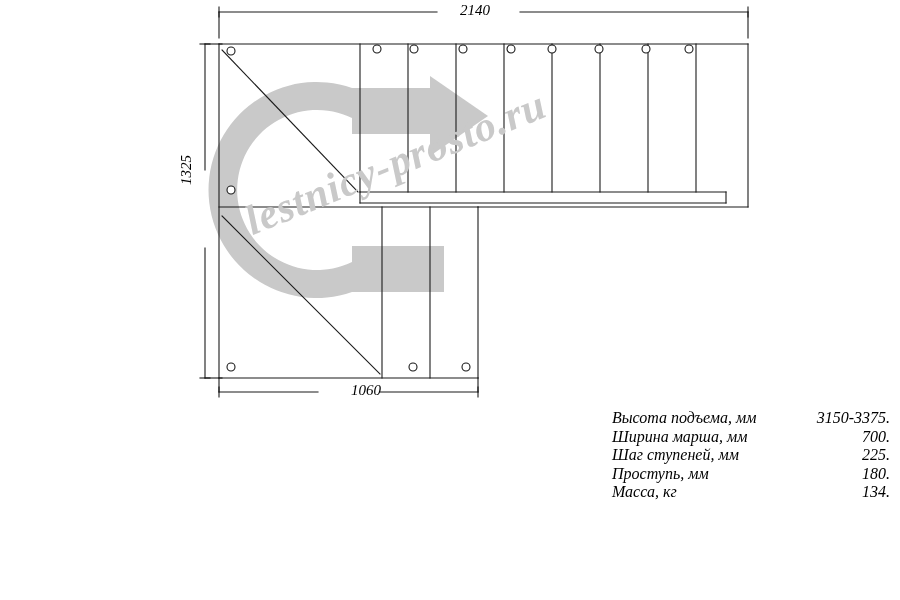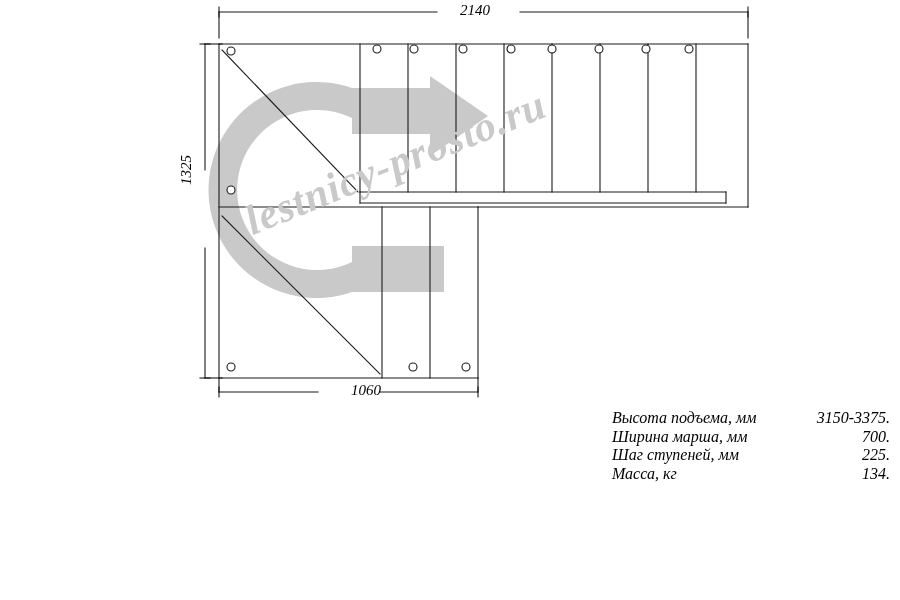"Проступь, мм" tr { html: none -> <tr> <td>Проступь, мм</td> <td>180.</td> </tr> }
